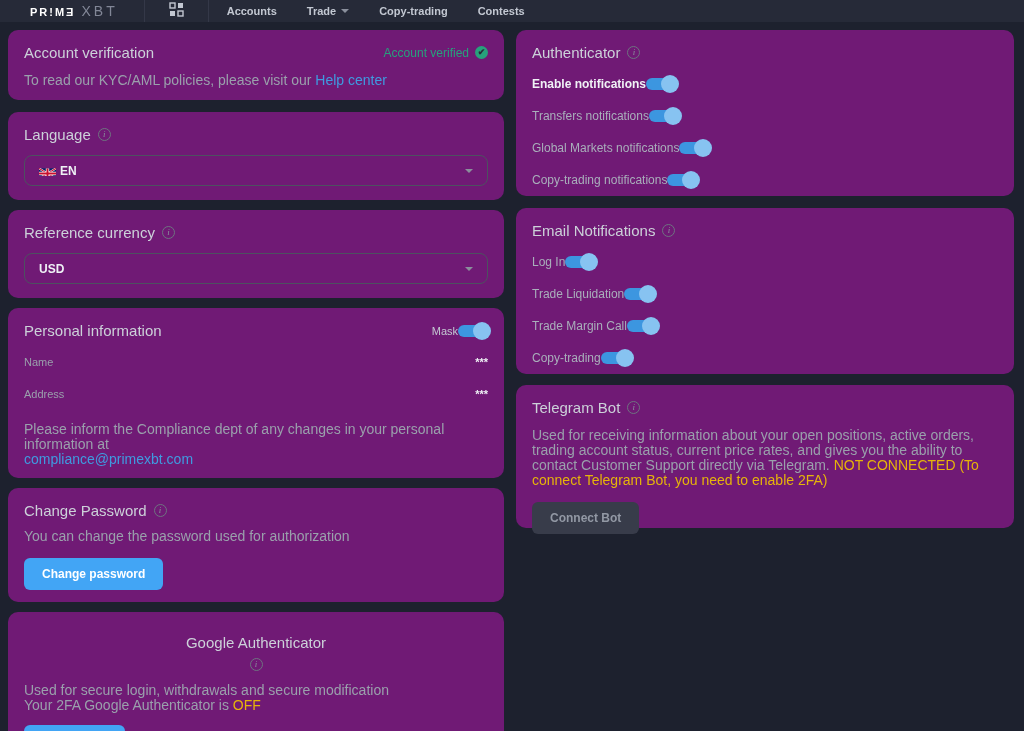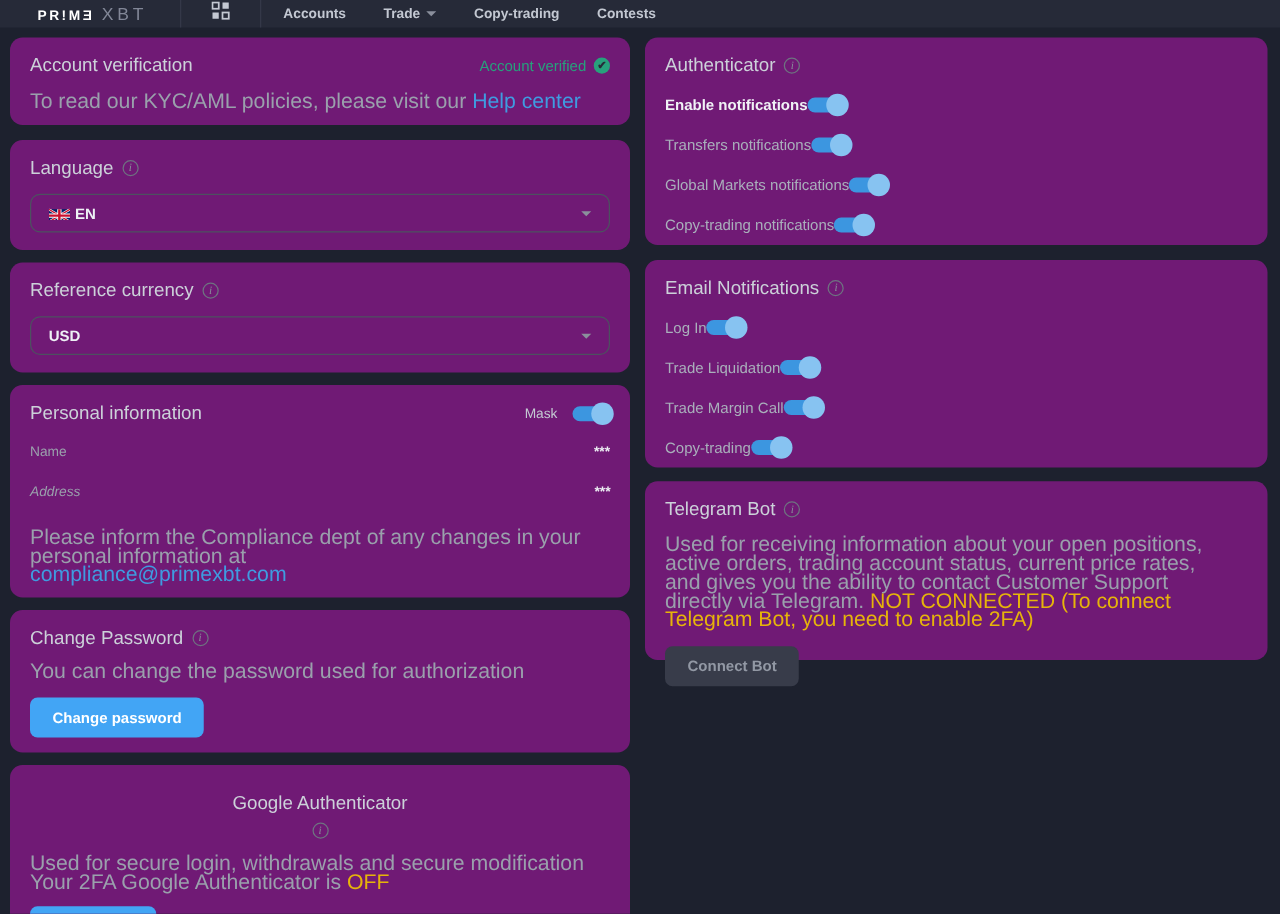"To read our KYC/AML policies," .body-text { font-size: 17px -> 14px }
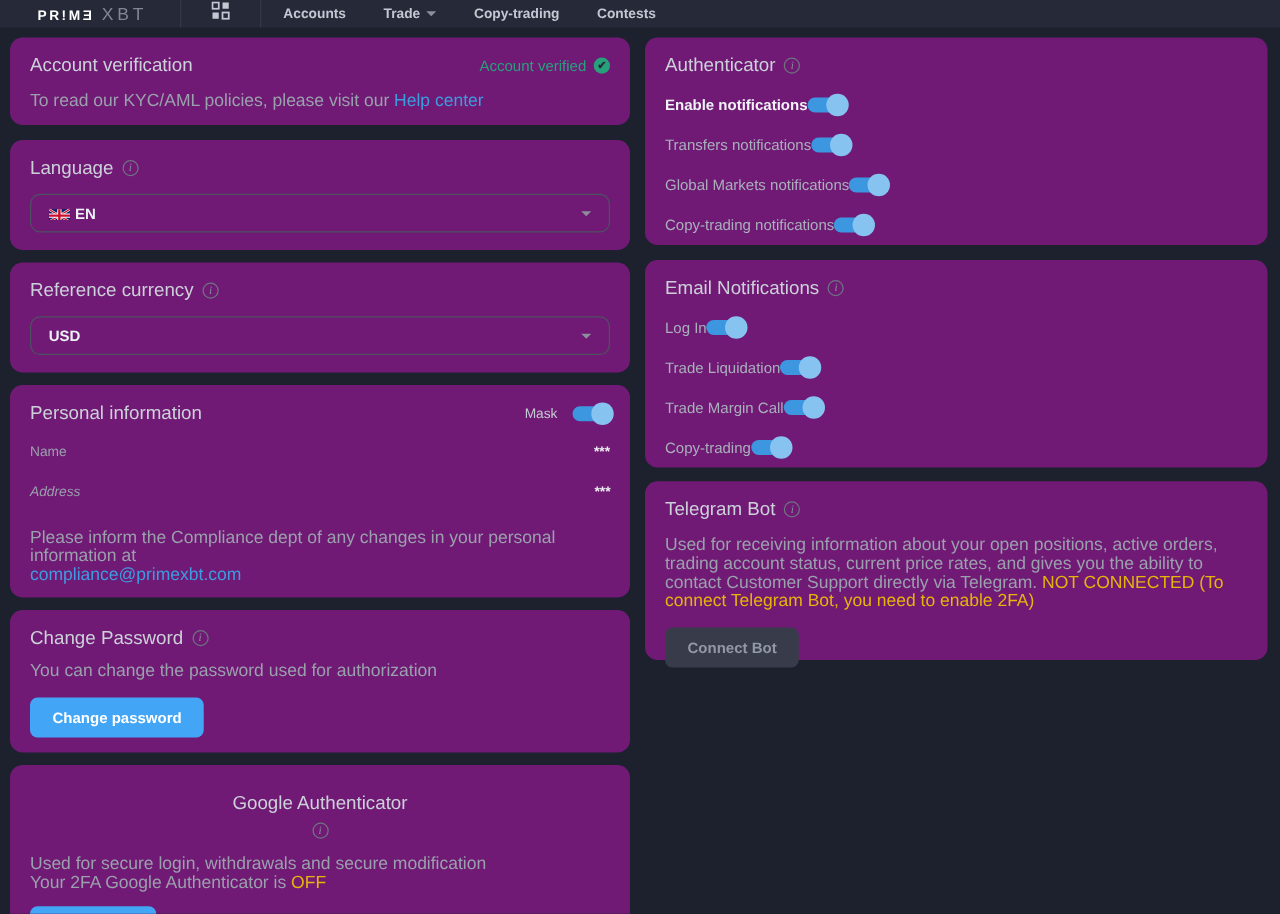"Mask" div { gap: 12px -> 0 }
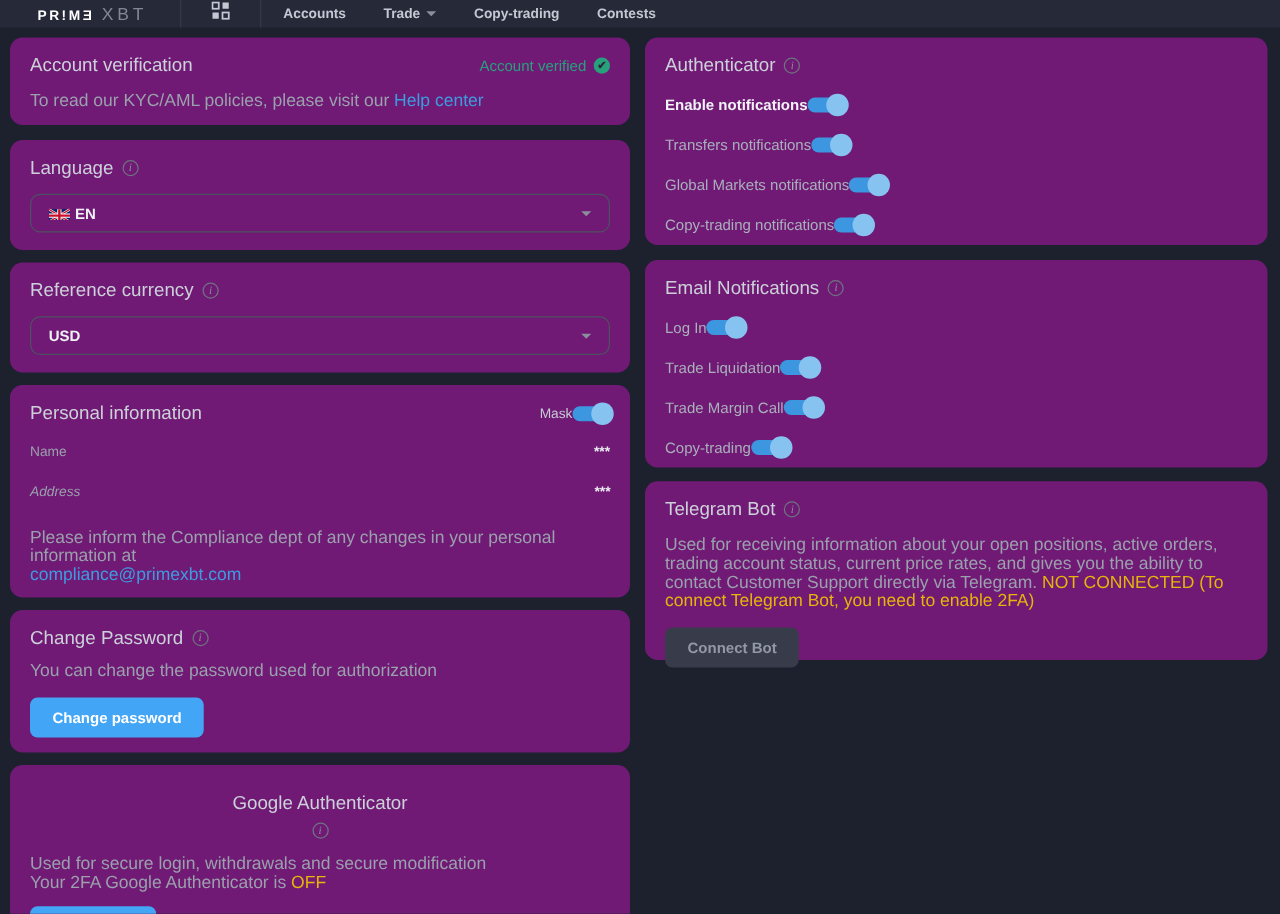"Address" div.kv-row { font-style: italic -> none }
